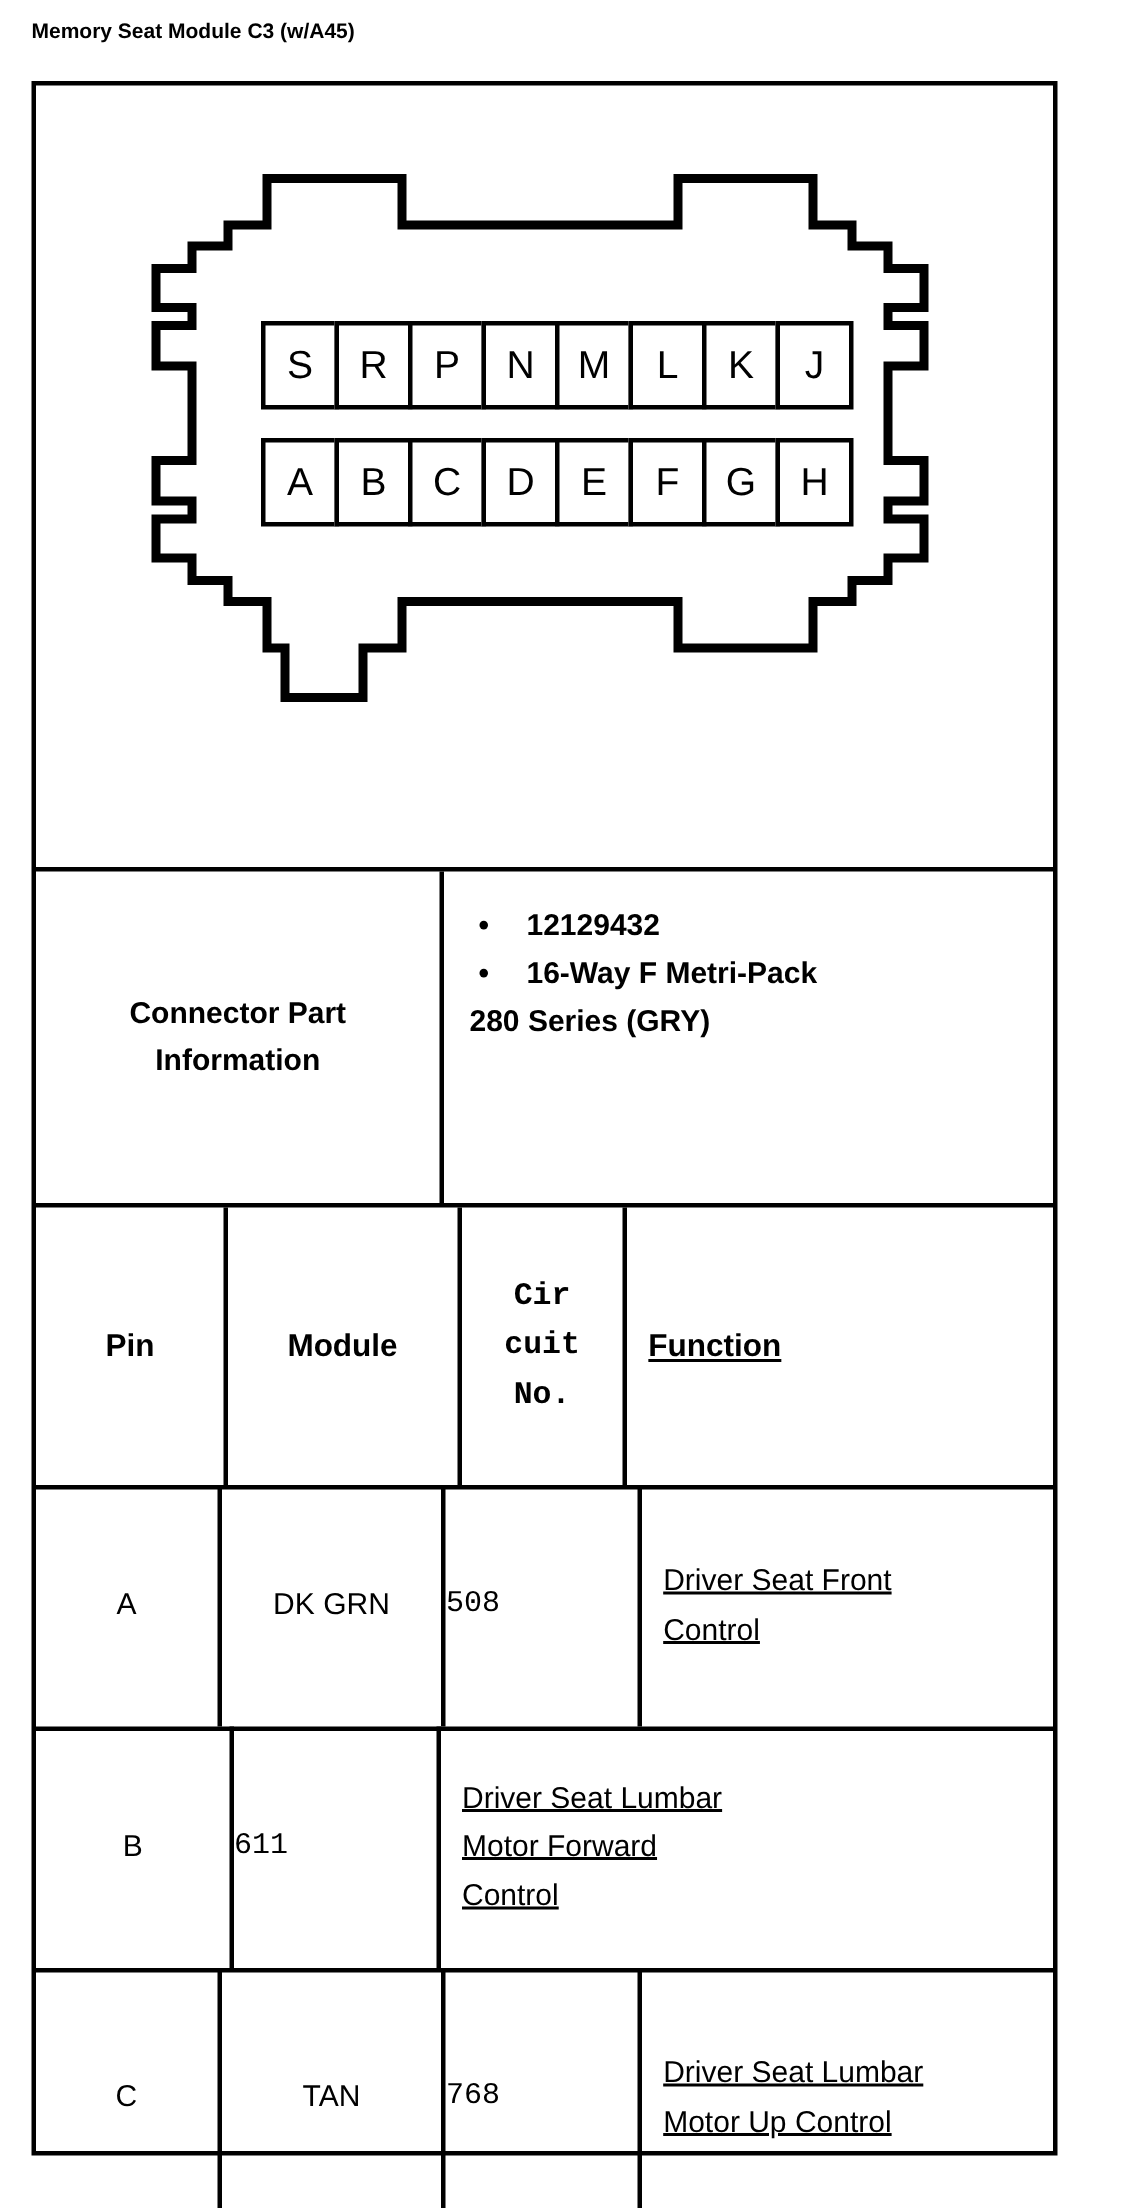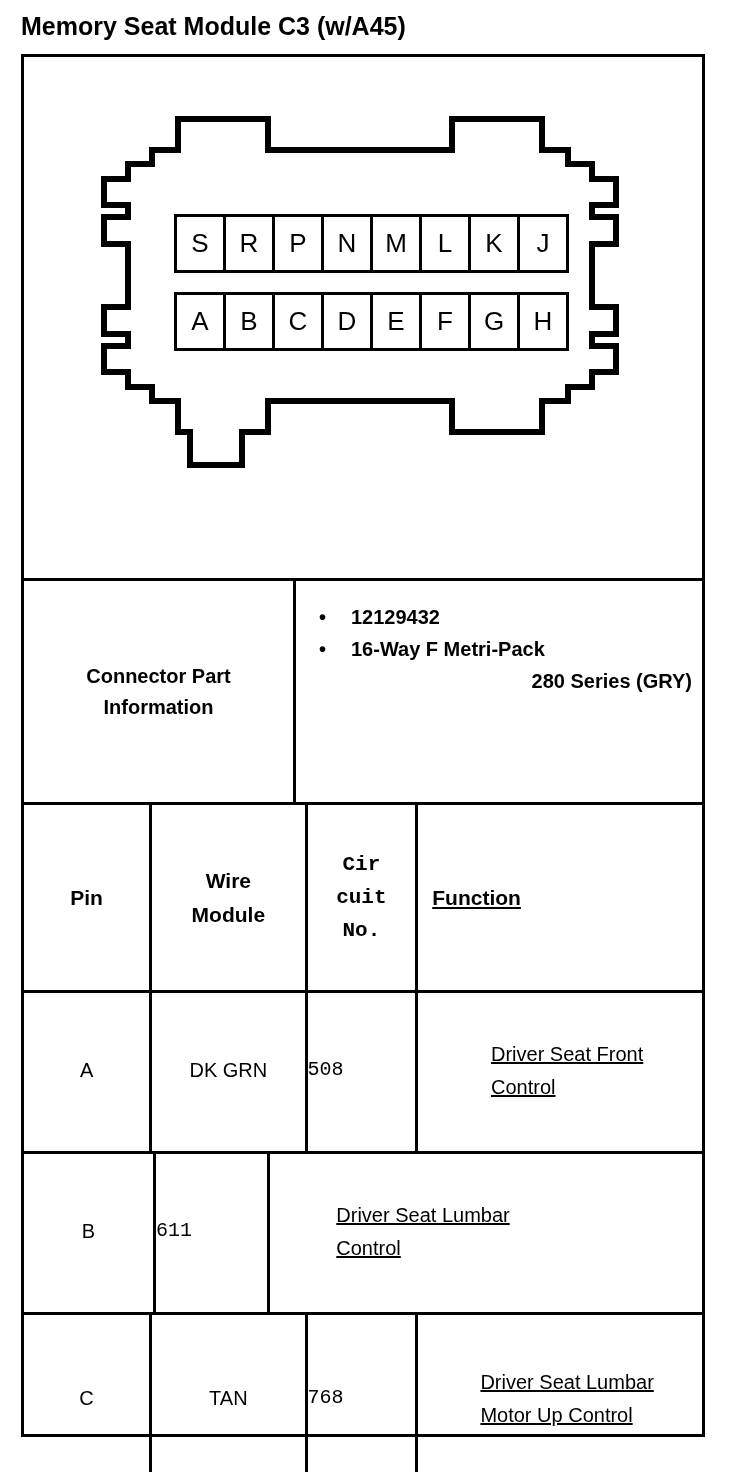"Memory Seat Module C3 (w/A45)" .page-title { font-size: 25px -> 14px }
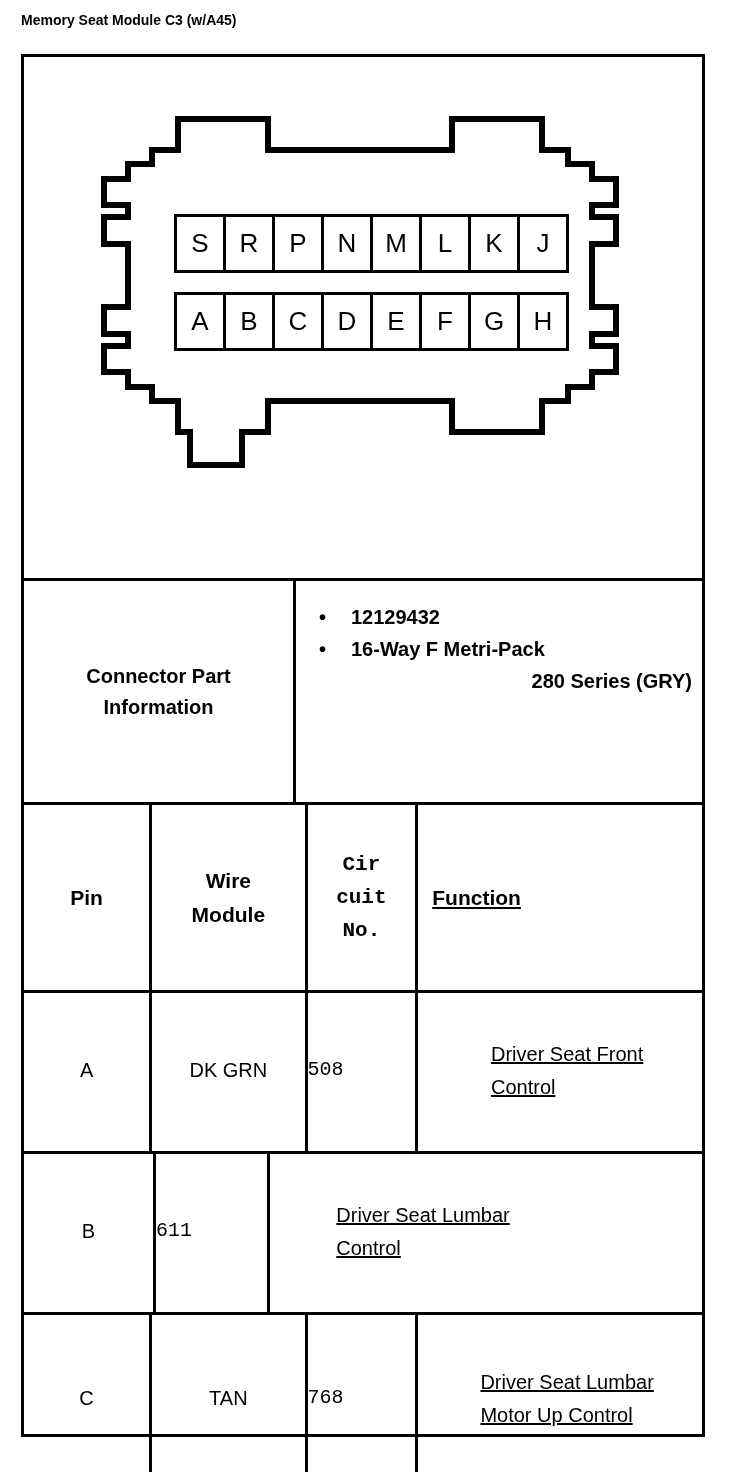"280 Series (GRY)" .bullet-cont { text-align: right -> none }
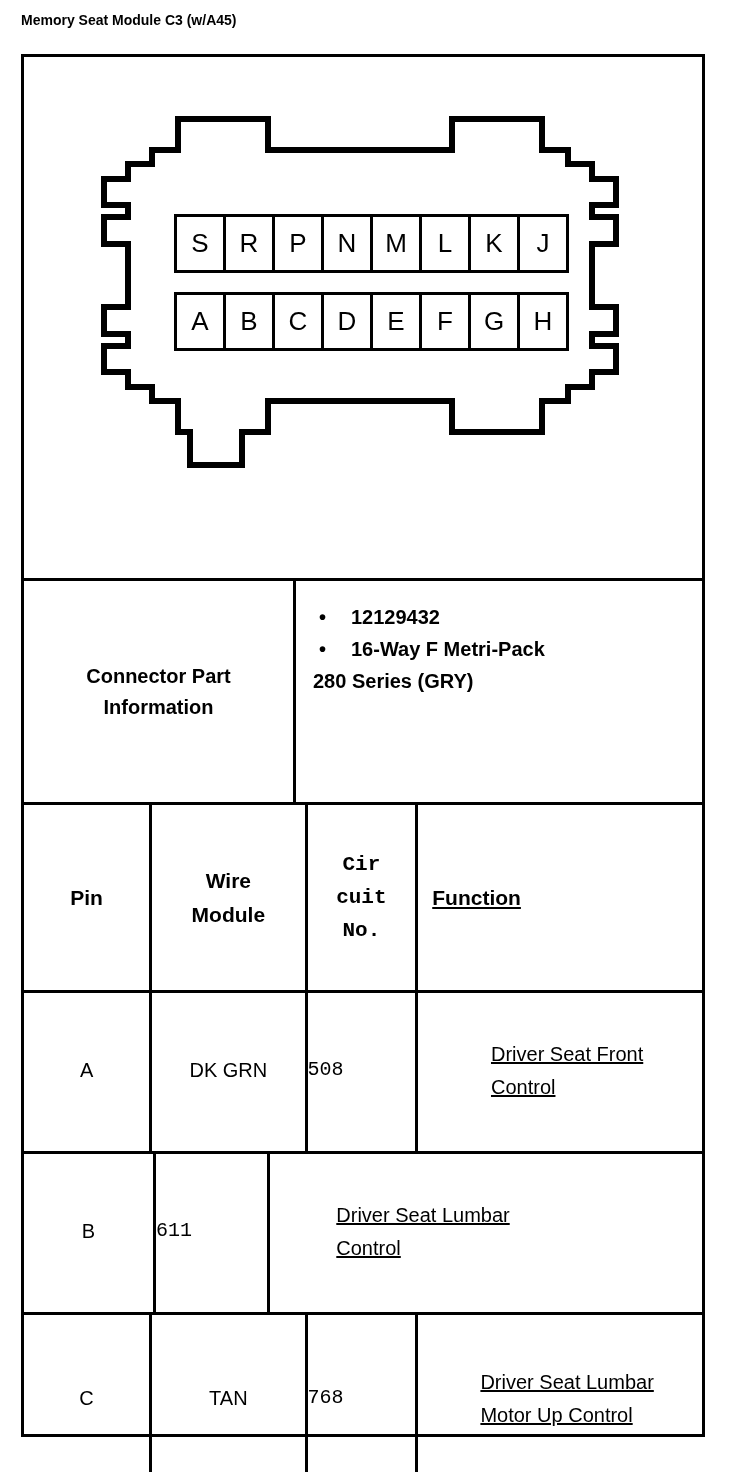"Wire" span.fn-text { html: <span>Wire</span> -> none }
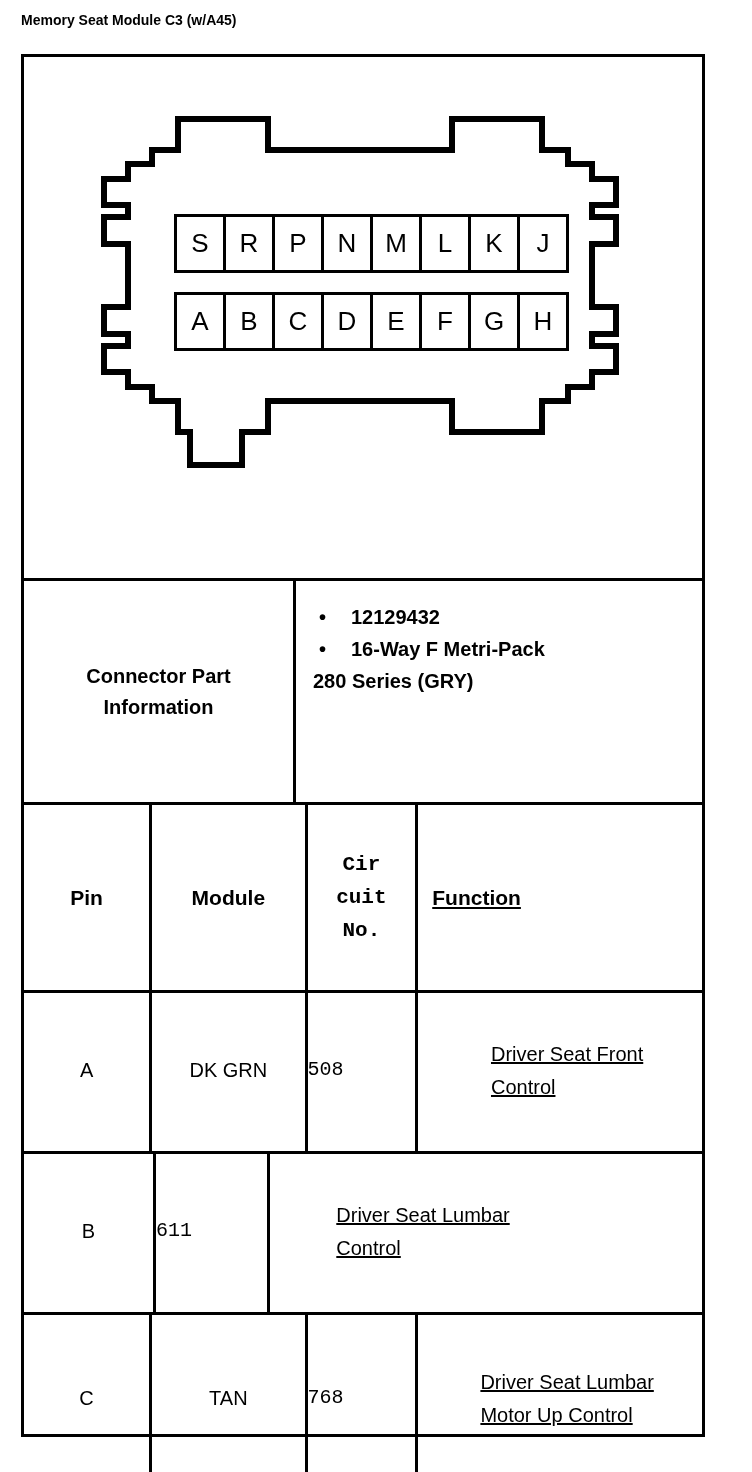"Driver Seat Front" .t-row.data .c-function { justify-content: center -> flex-start; margin-left: none -> 24px }
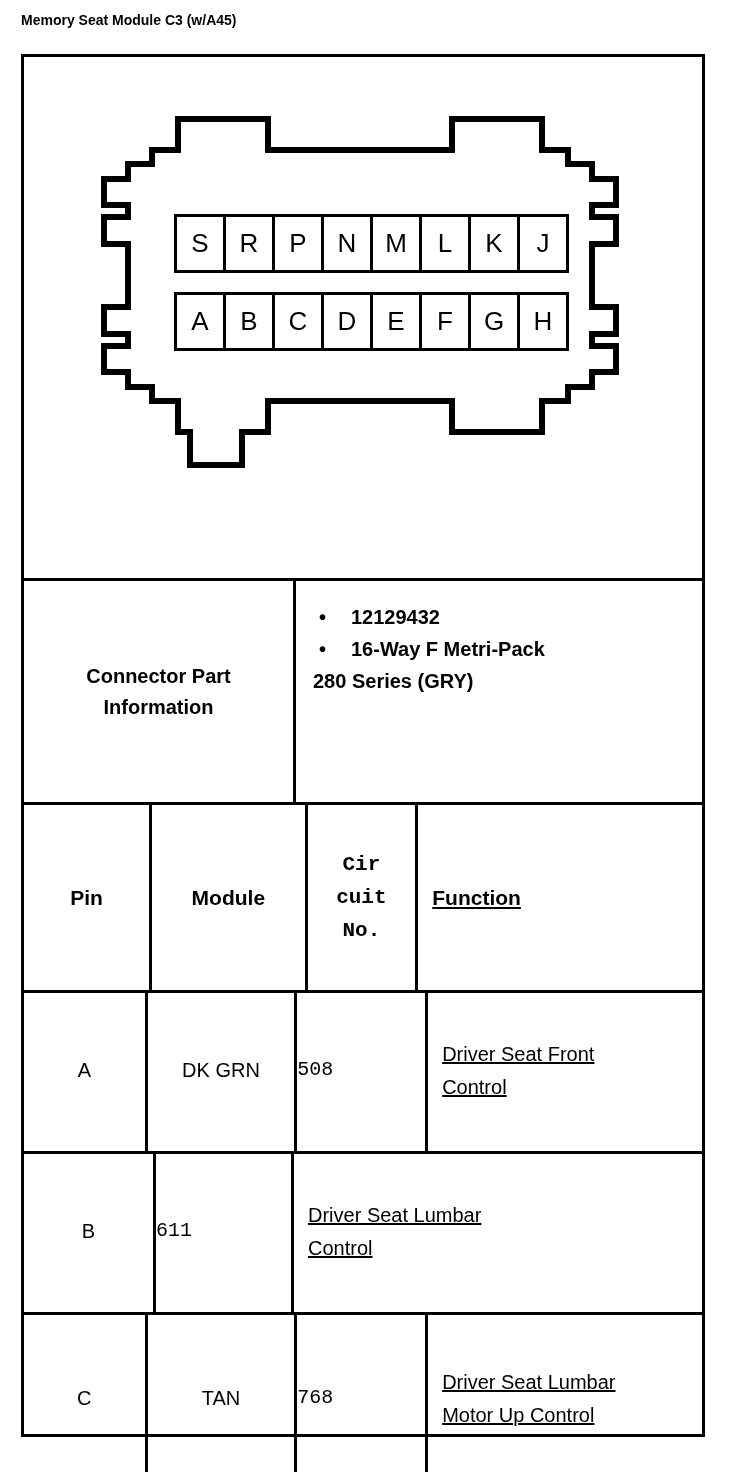"Motor Forward" span.fn-text { html: none -> <span>Motor Forward</span> }
